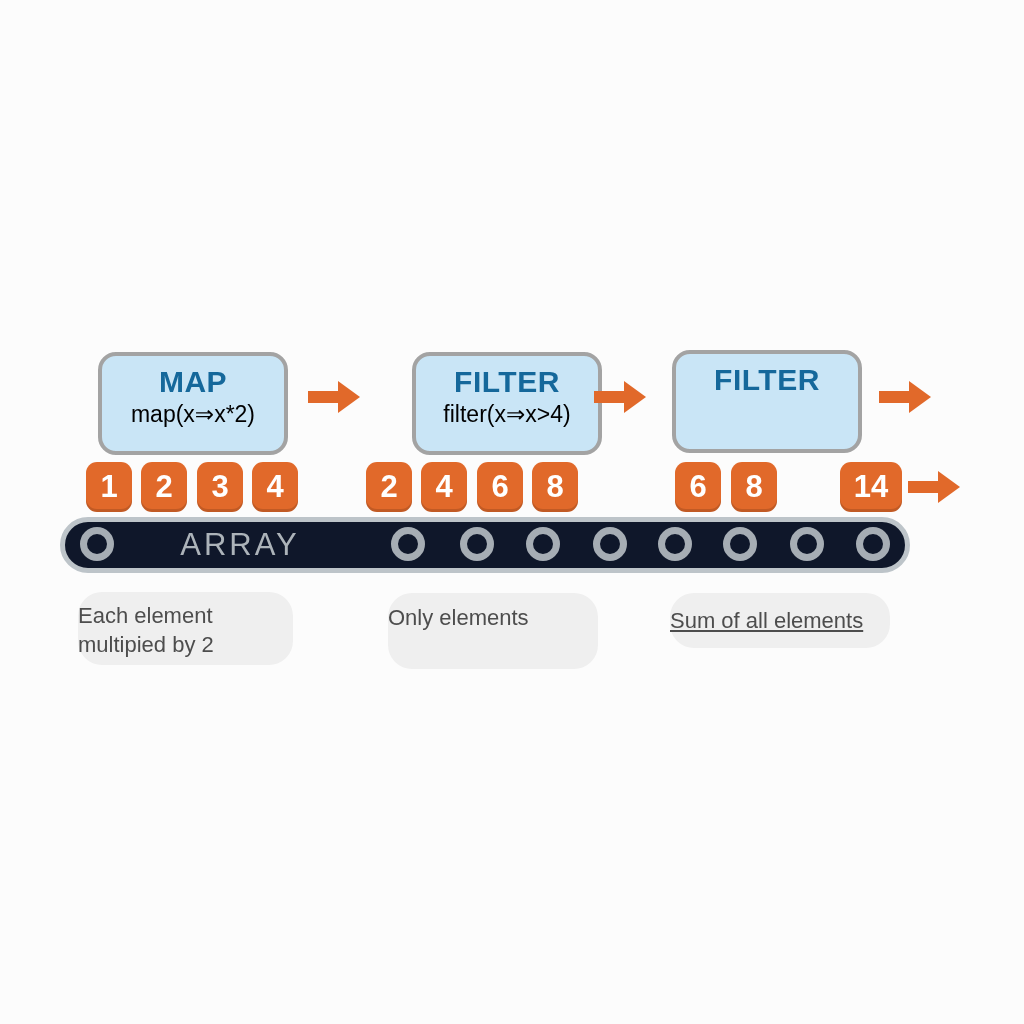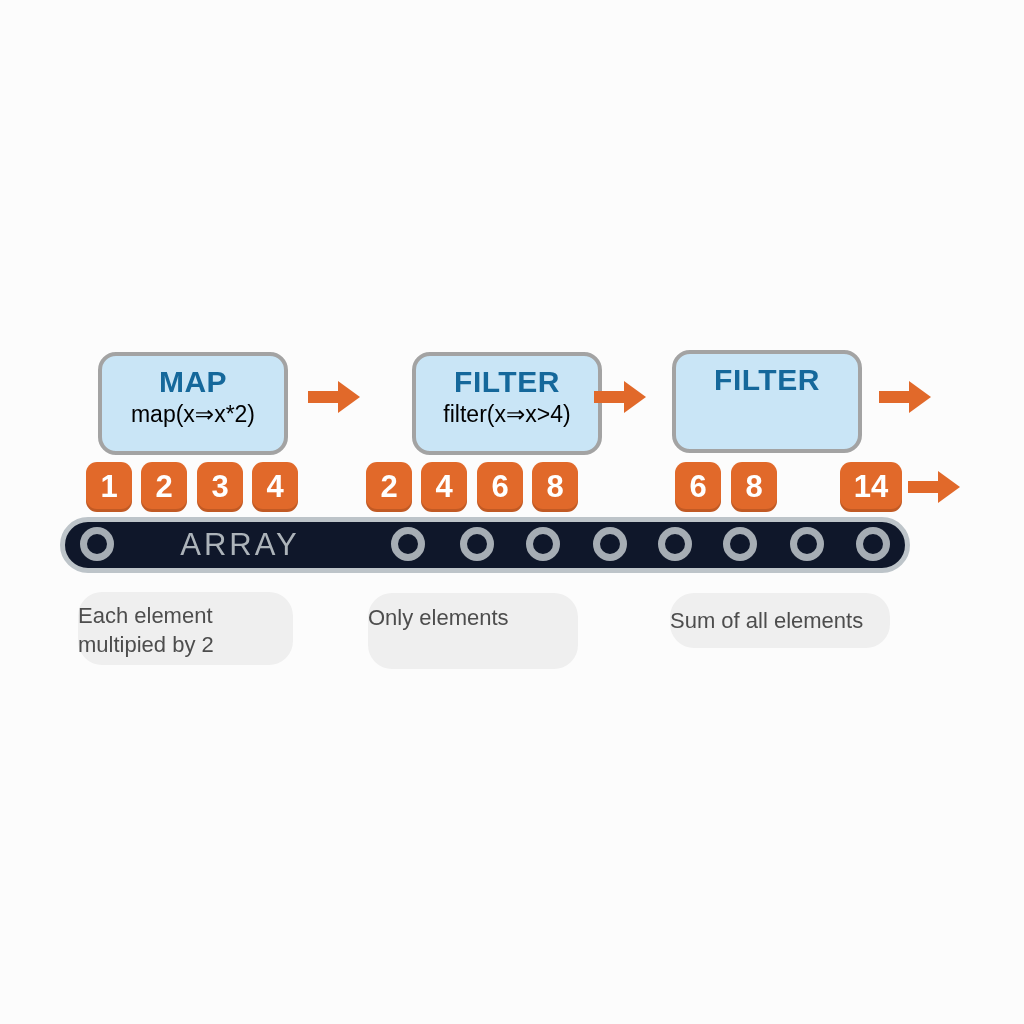"Only elements" .bubble-2 { left: 368px -> 388px }
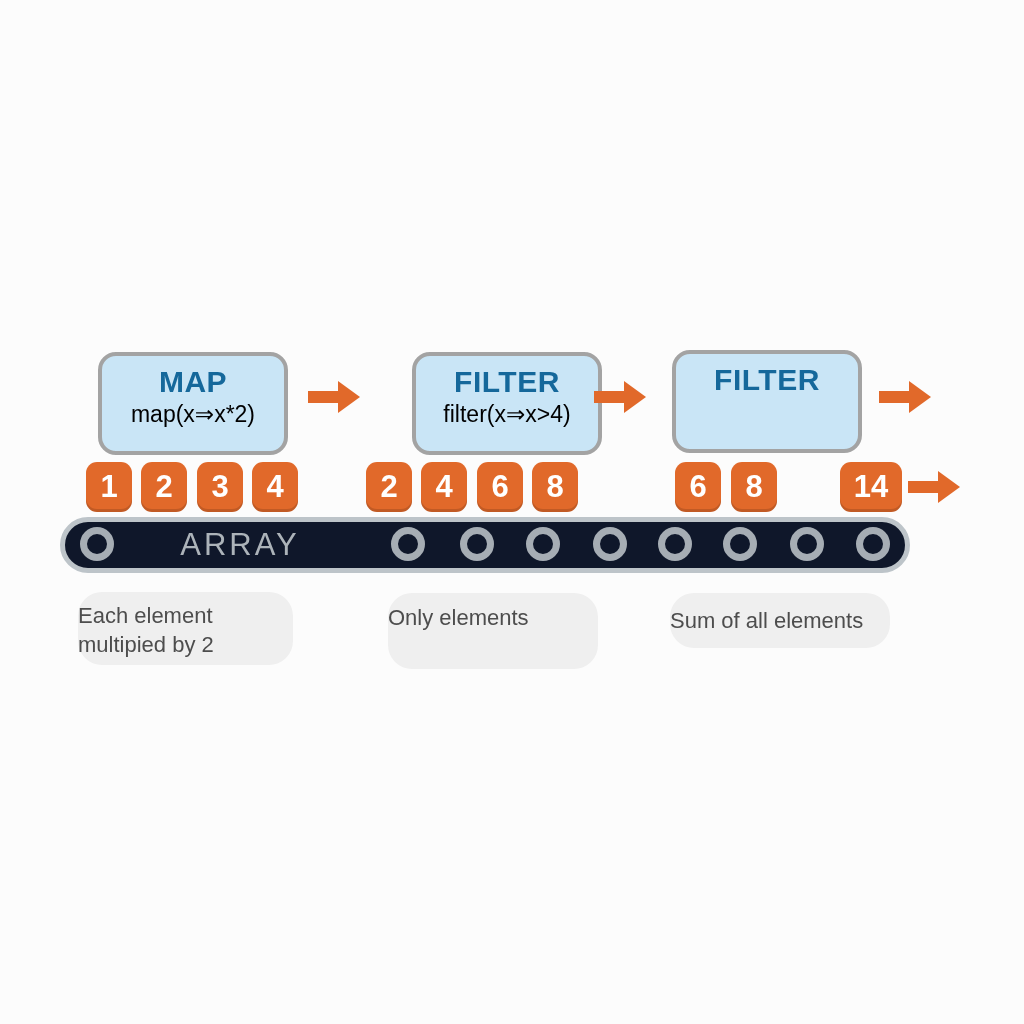"Sum of all elements" .bubble-3 { text-decoration: none -> underline }
